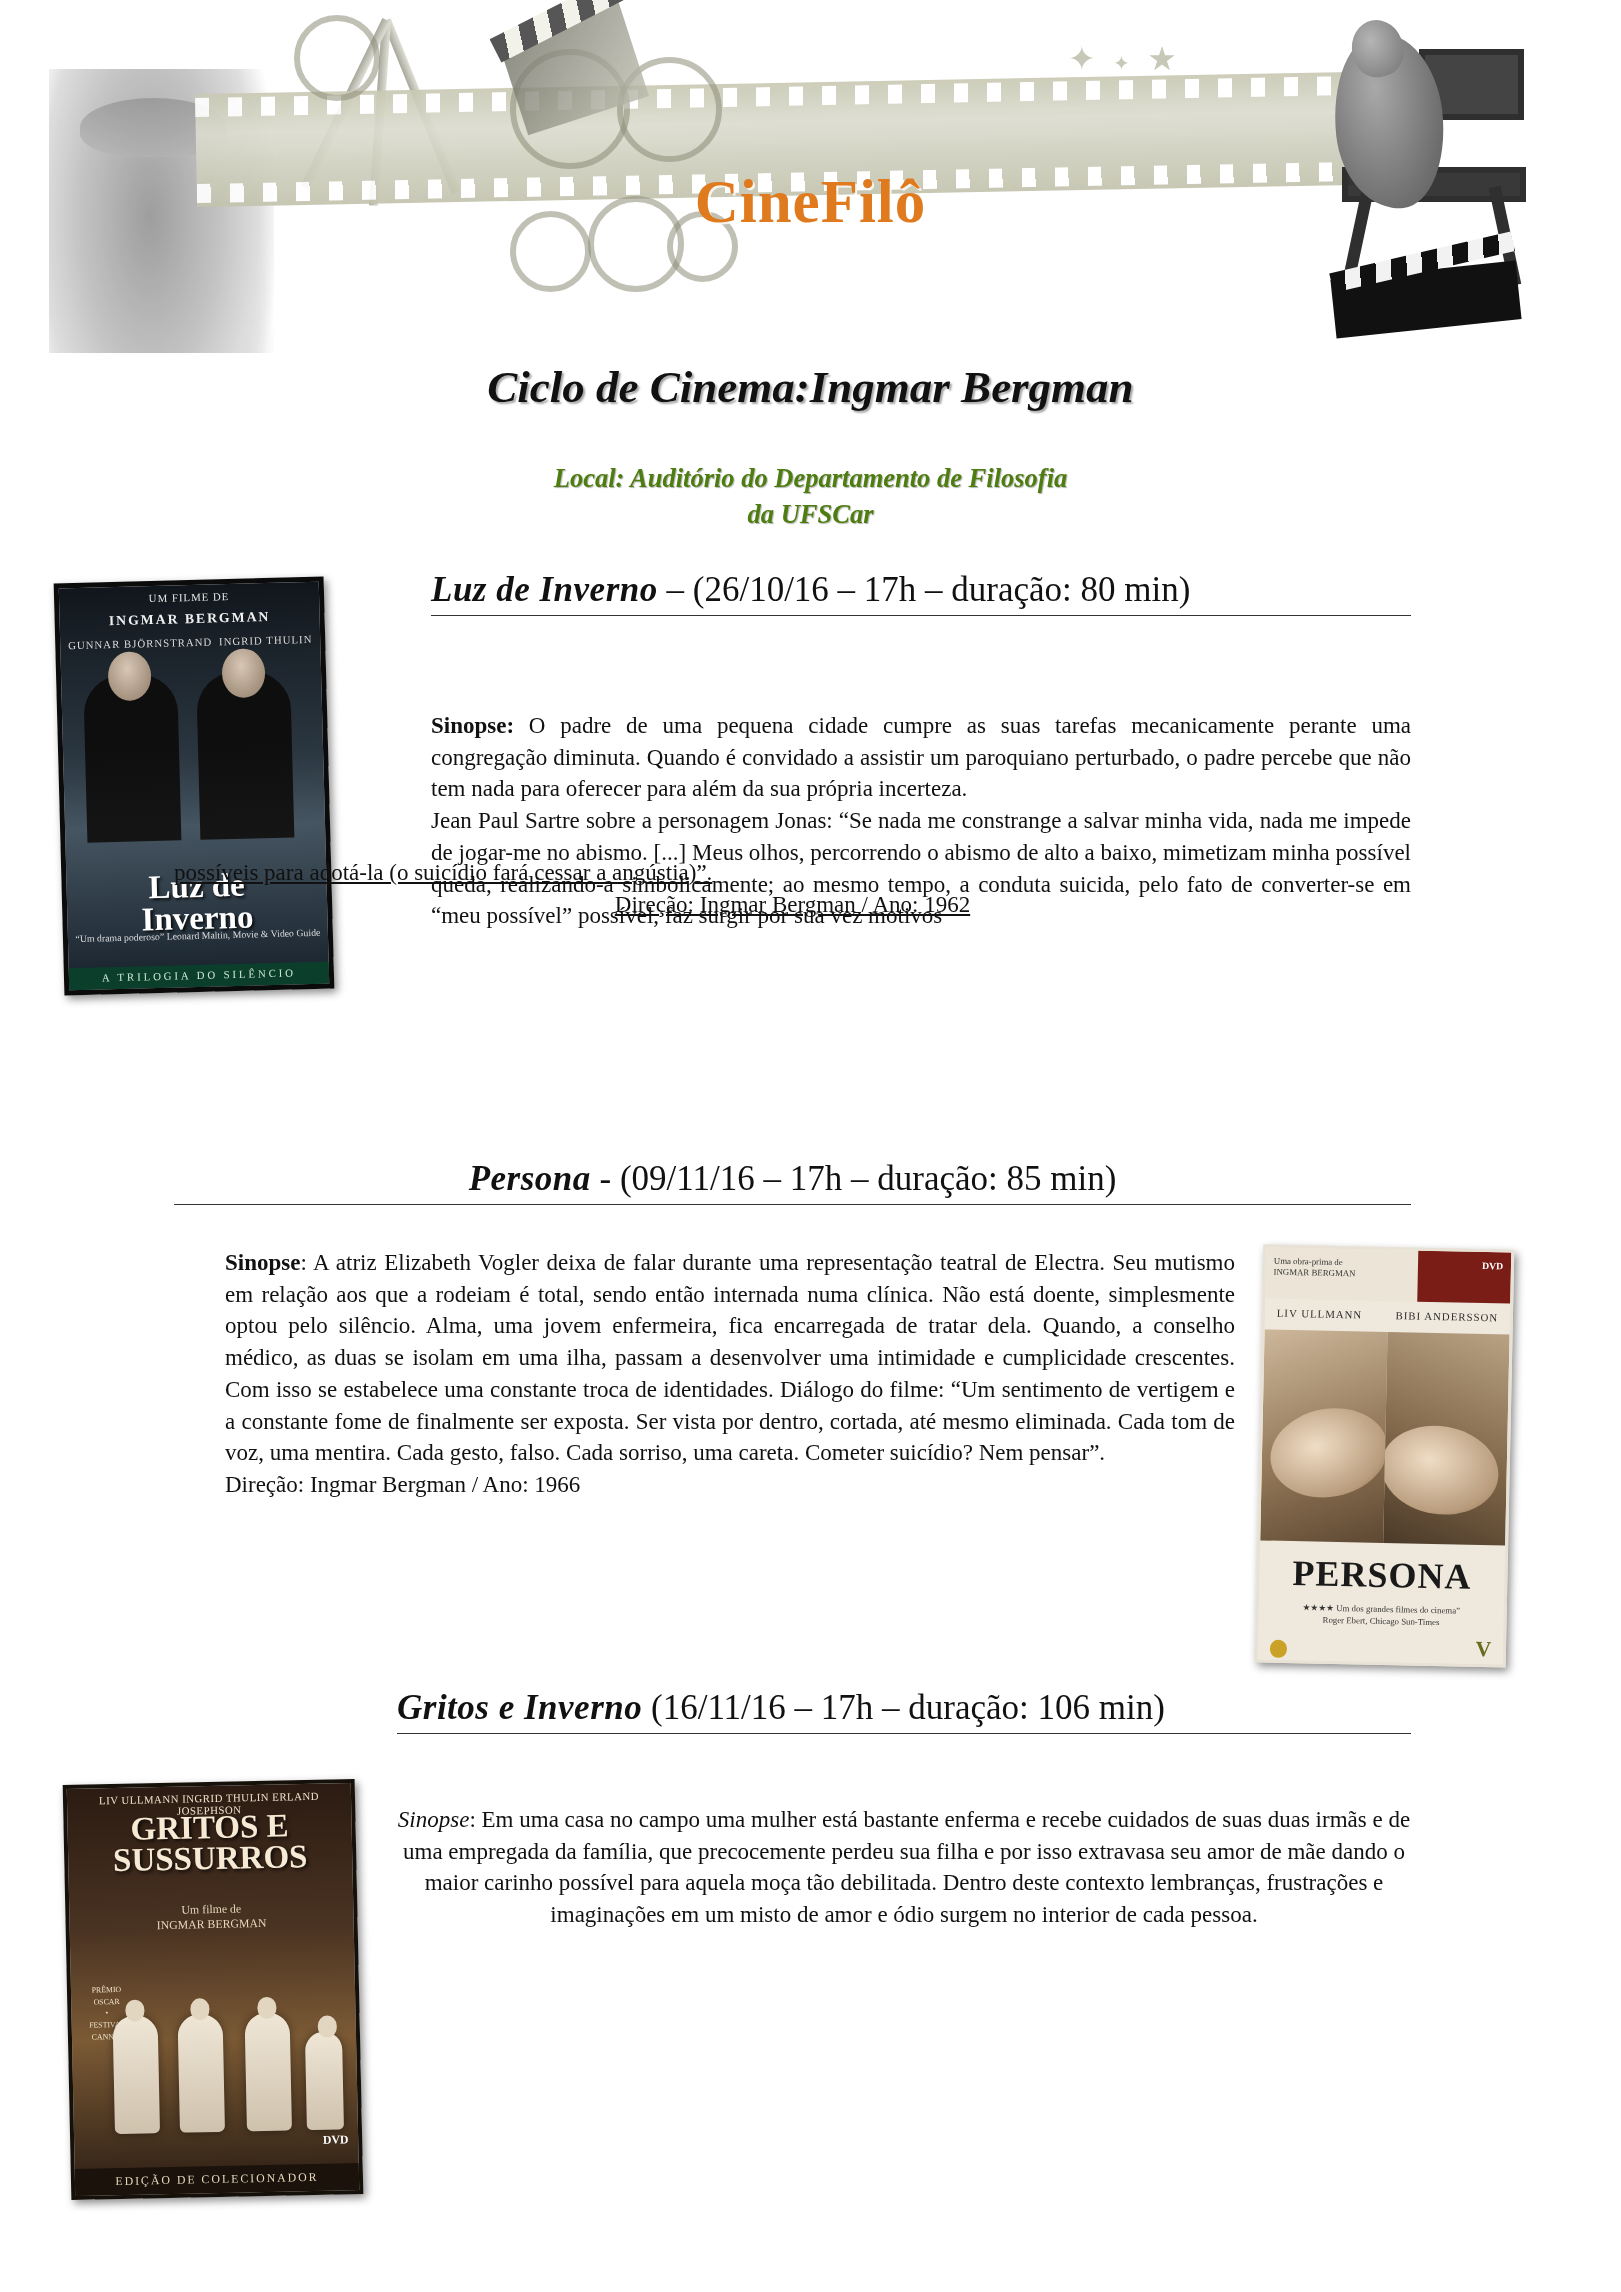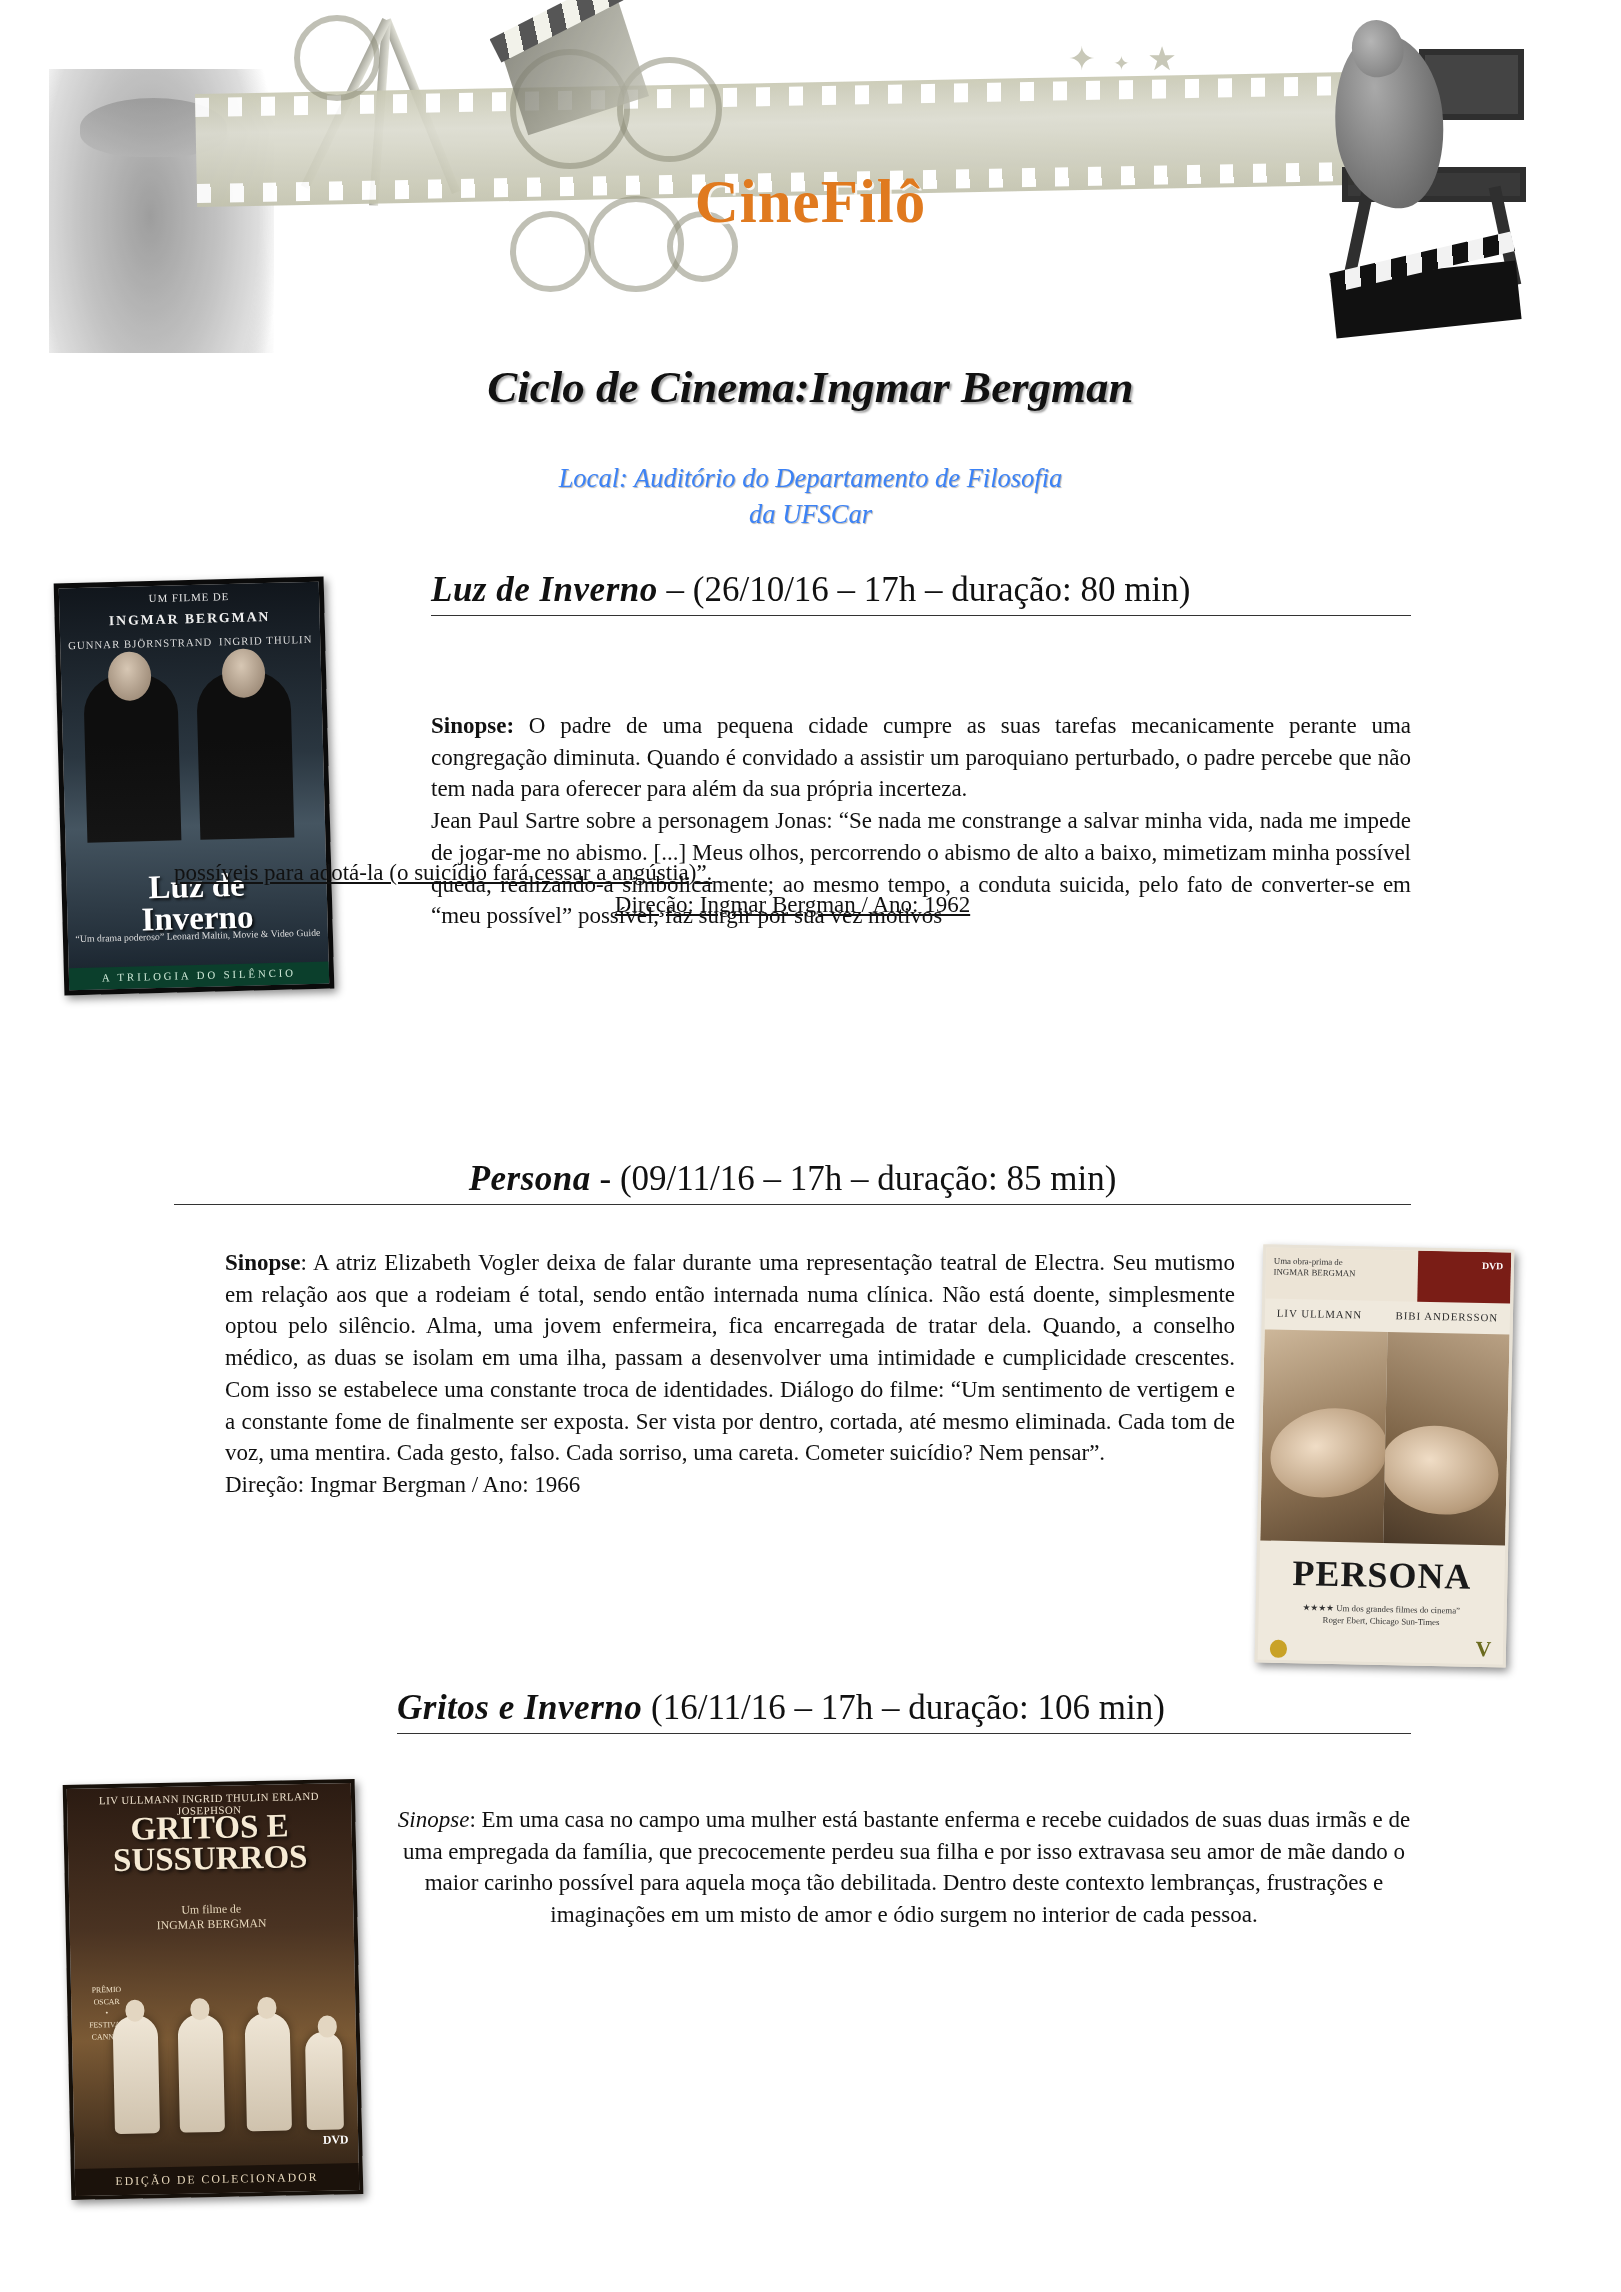"Local: Auditório do Departamento de" .place { color: #3b82f6 -> #4d7c0f; font-weight: normal -> bold }
